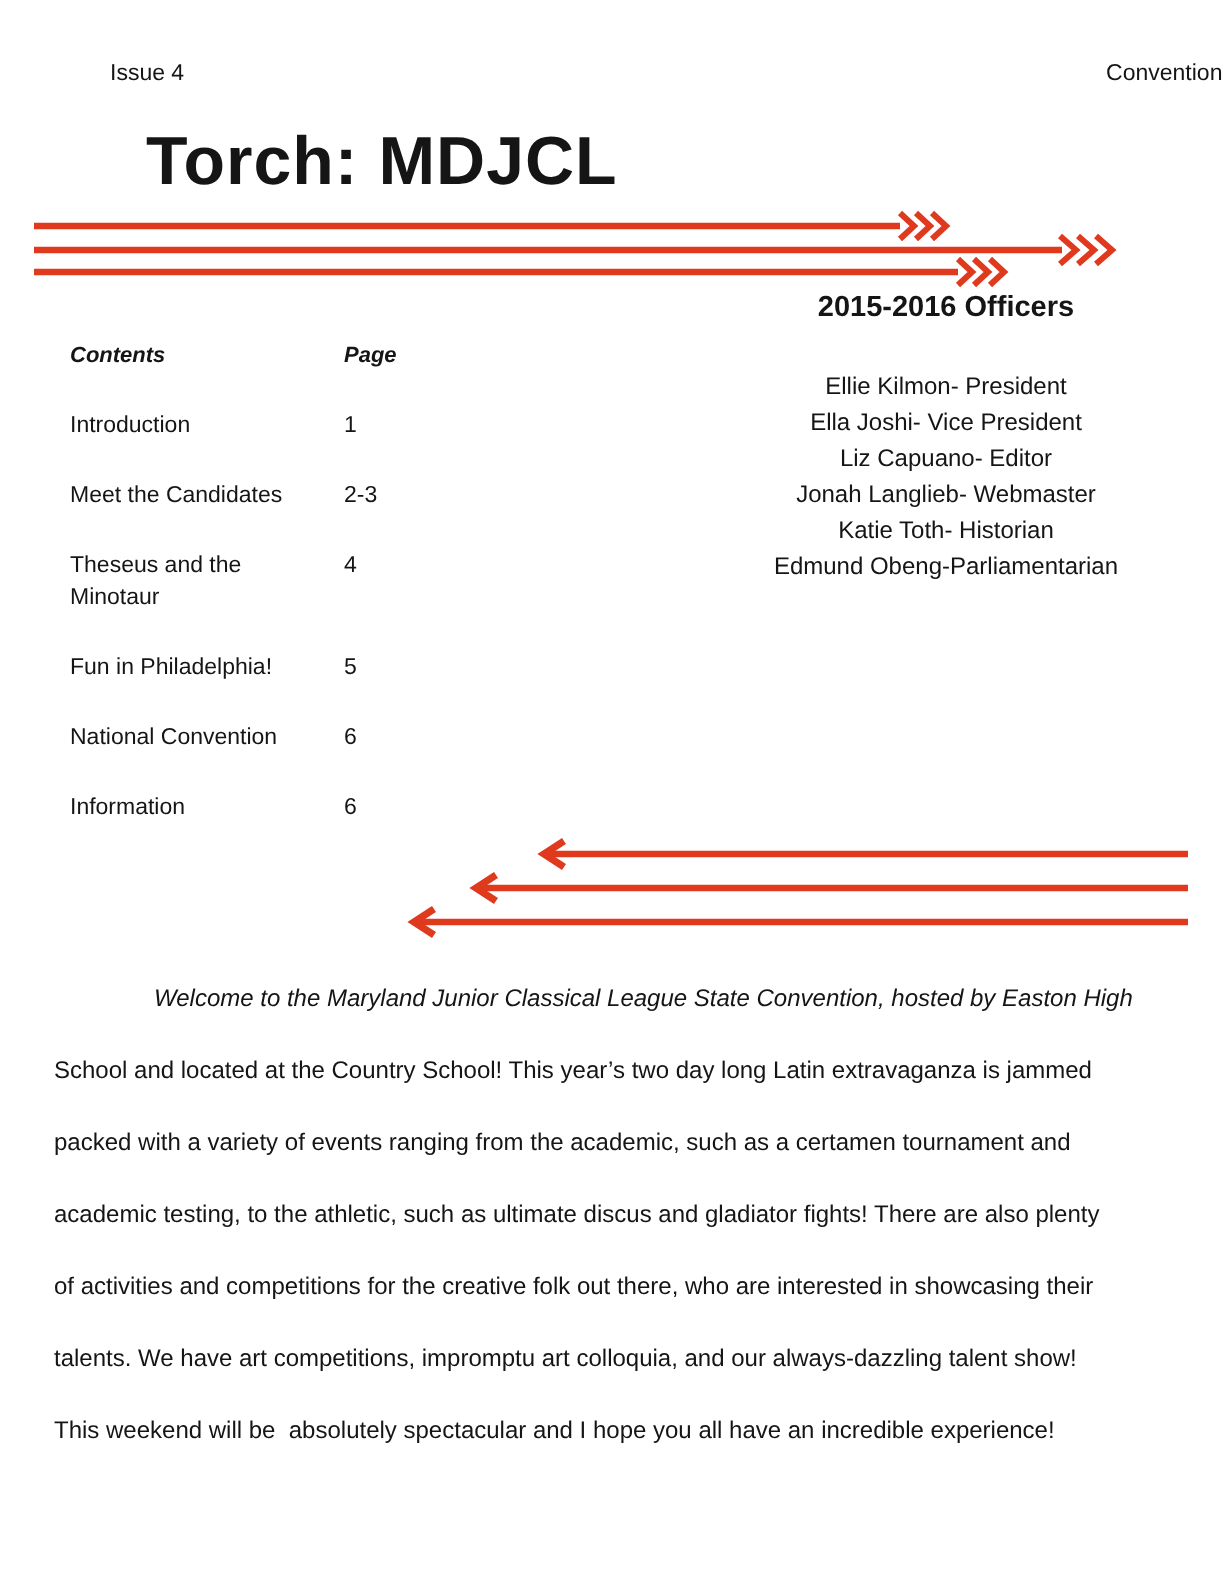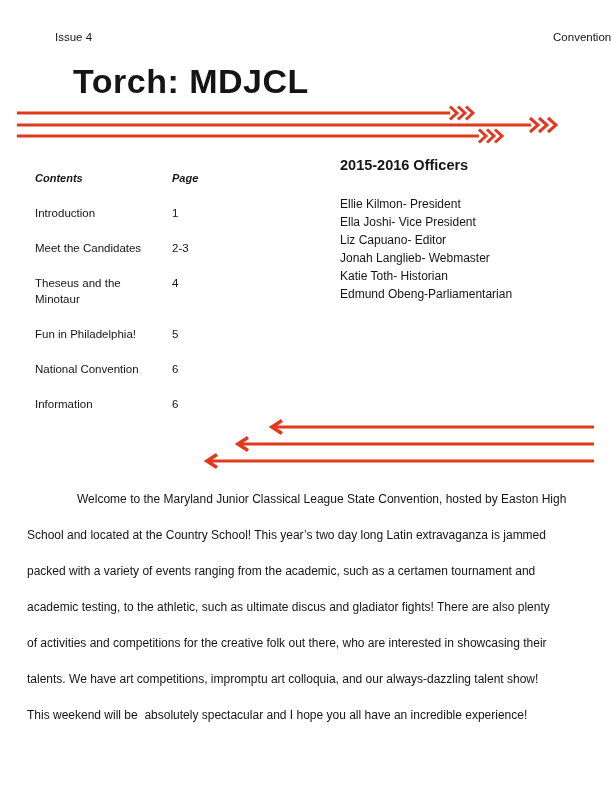"2015-2016 Officers" .officers { text-align: left -> center; top: 158px -> 147px }
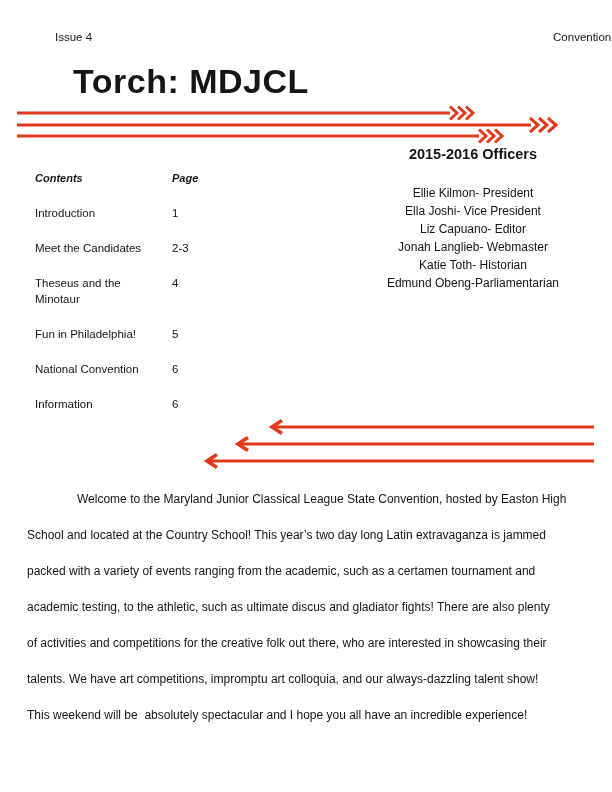"Welcome to the Maryland Junior" .welcome-line.indent { font-style: none -> italic }
